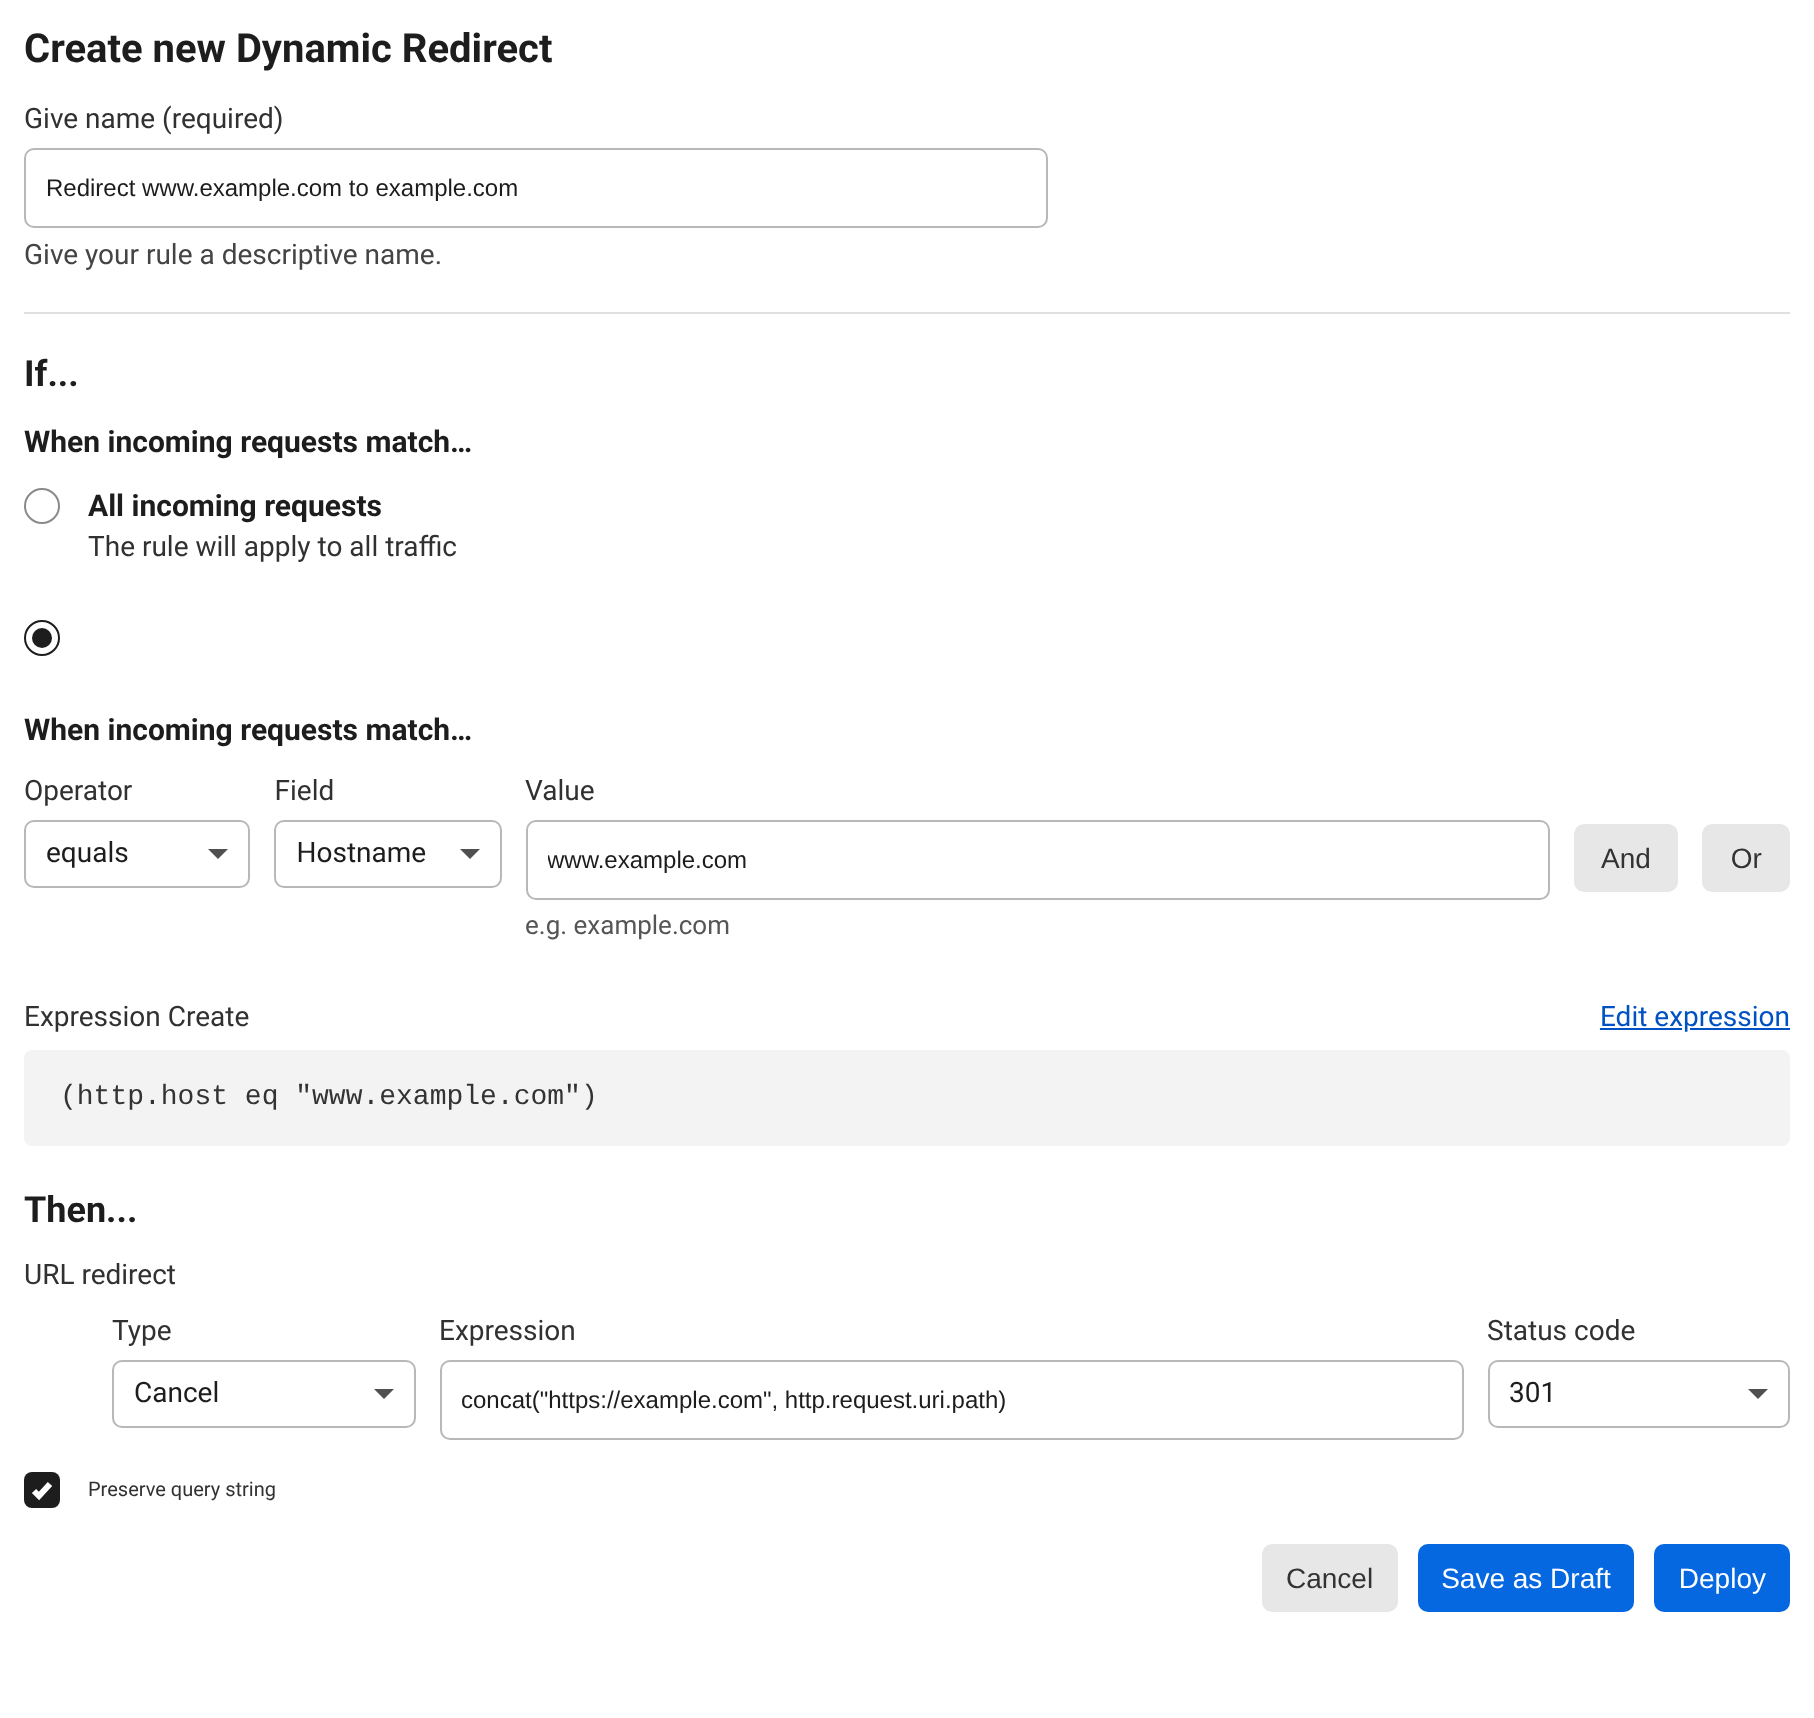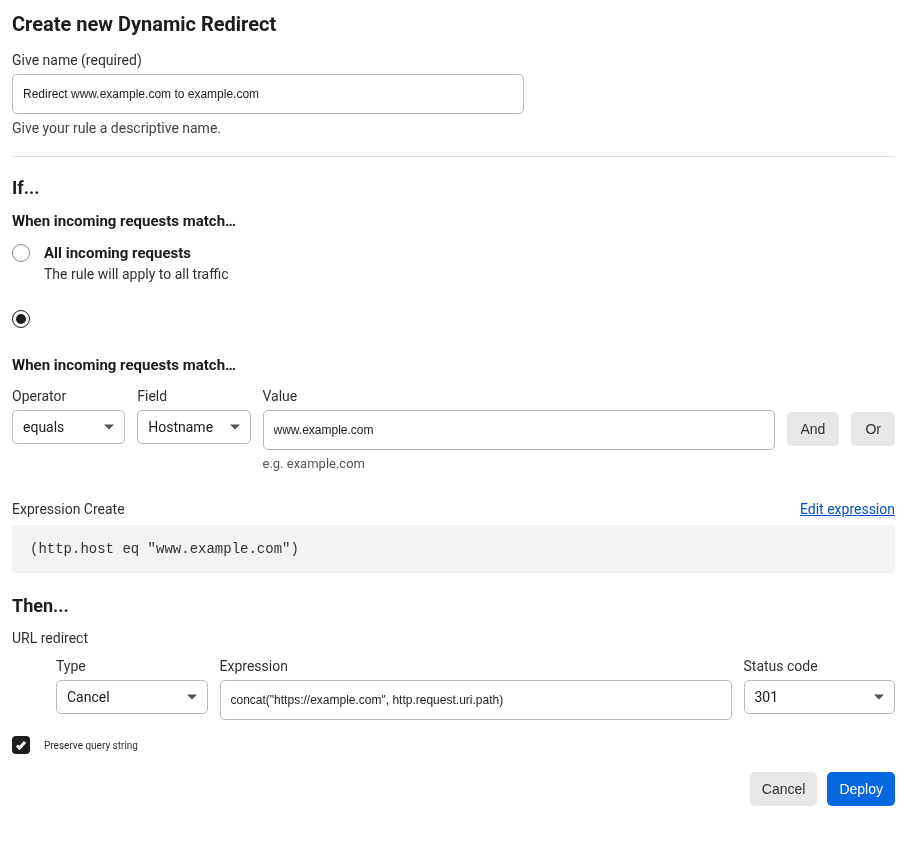"Save as Draft" button.btn { html: none -> <button>Save as Draft</button> }
